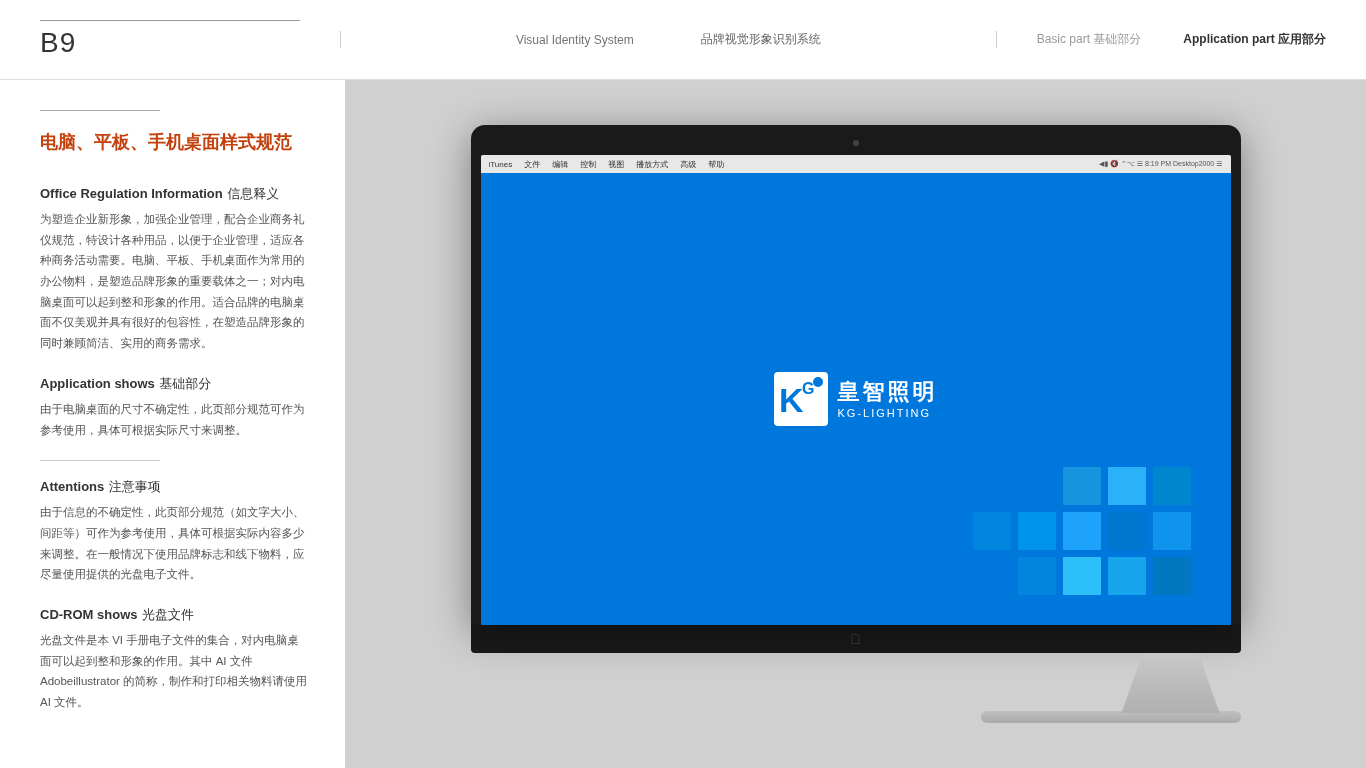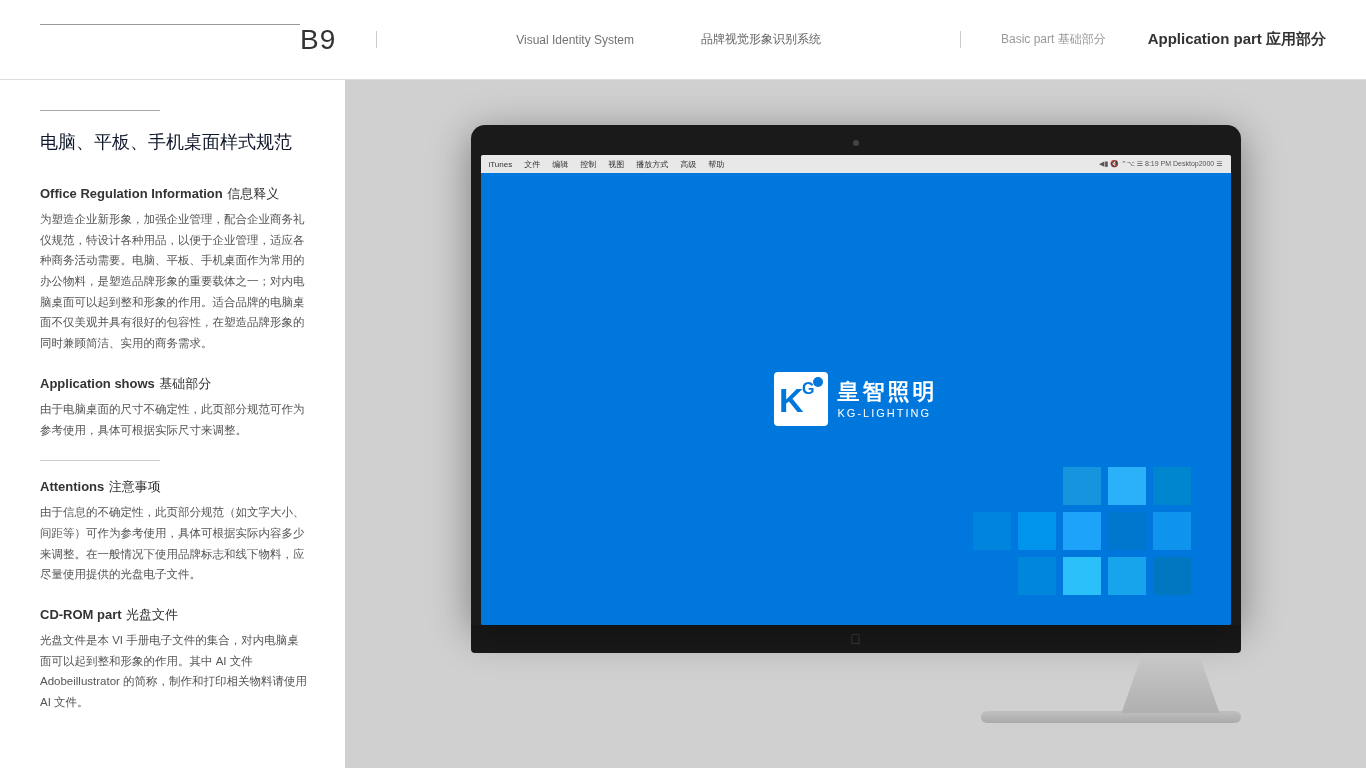"B9" .header-left { flex-direction: row -> column }
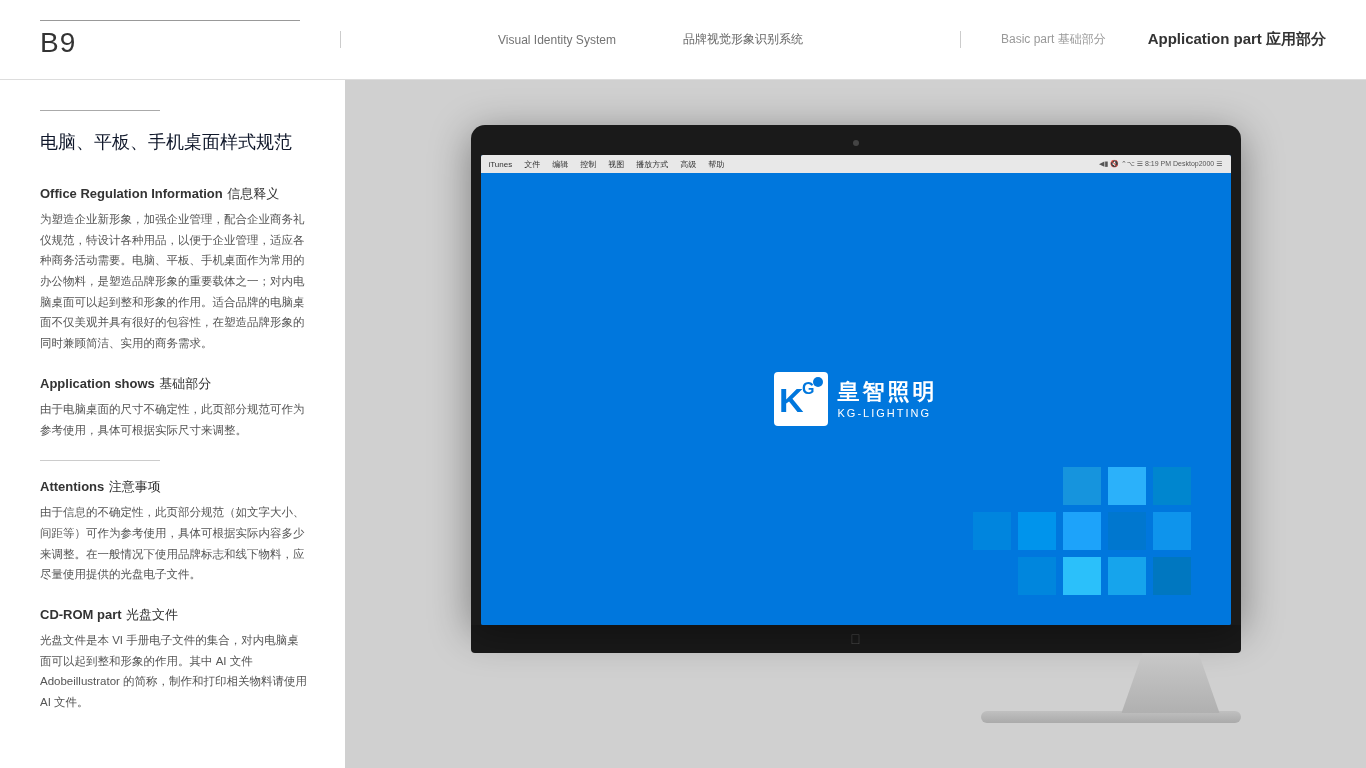"Application part 应用部分" .application-part { font-size: 15px -> 12px }
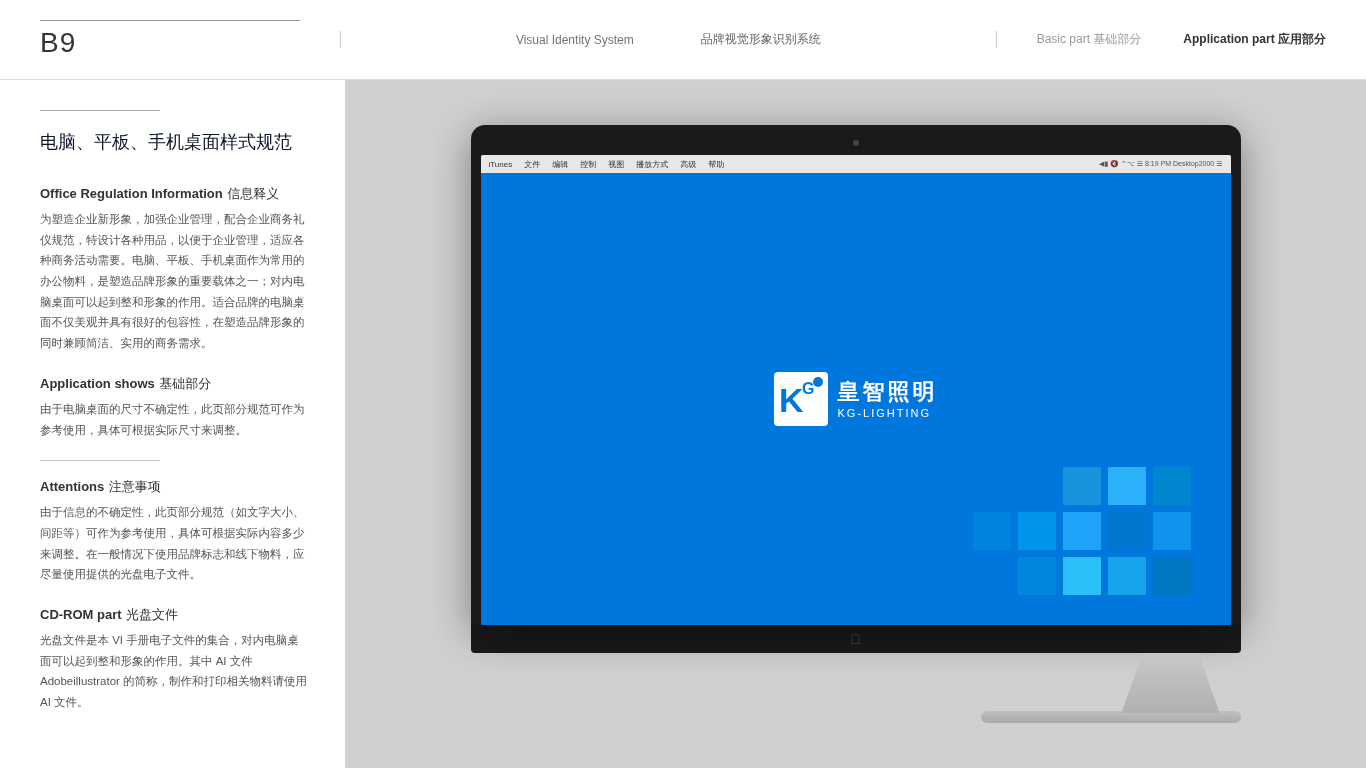"电脑、平板、手机桌面样式规范" .main-title { color: #0f172a -> #c2410c; font-weight: 400 -> 700 }
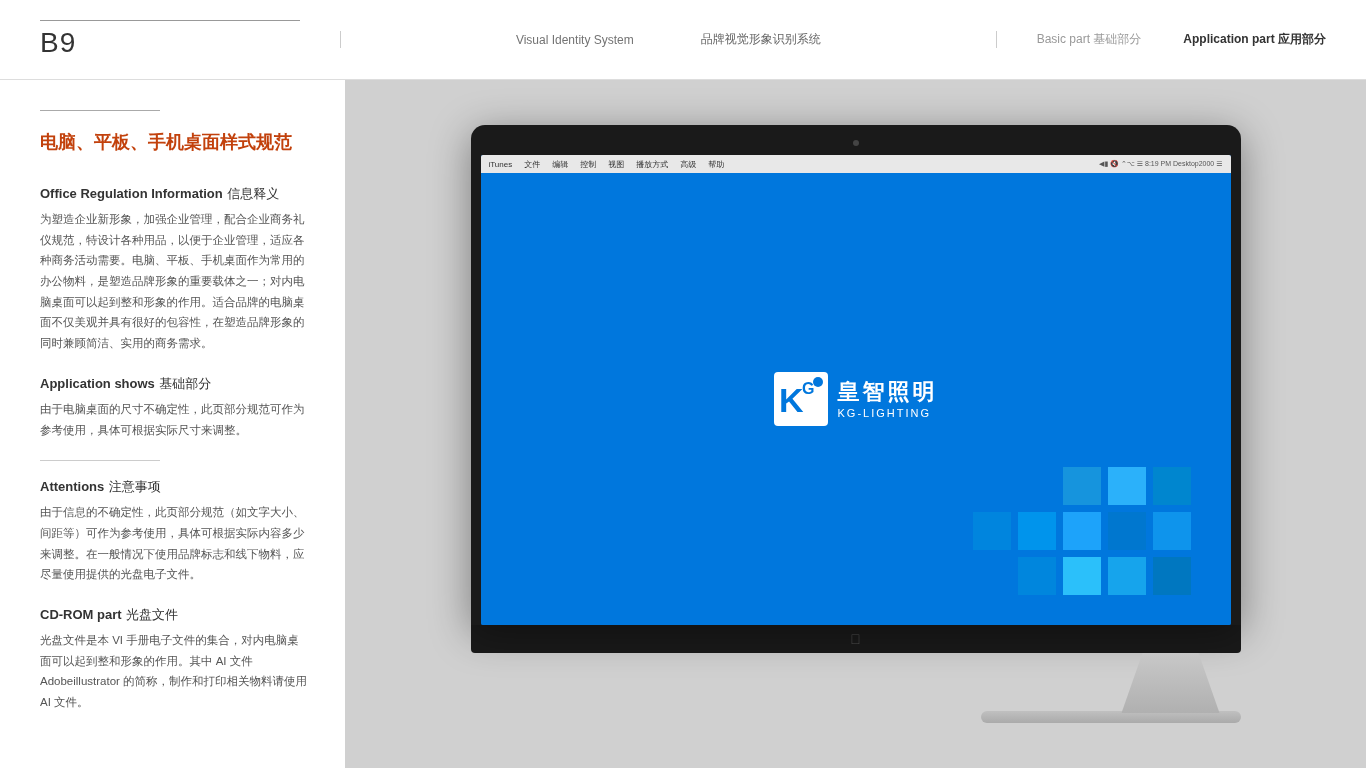"CD-ROM part" span.section-title-en { text: part -> shows }
